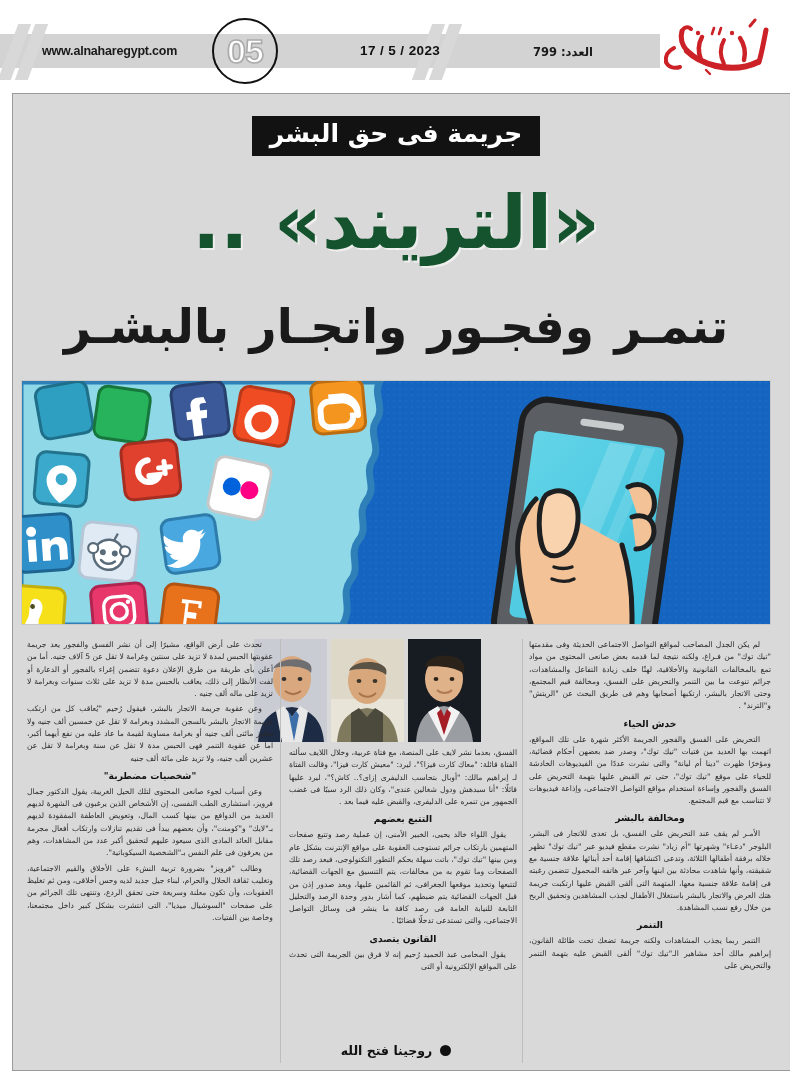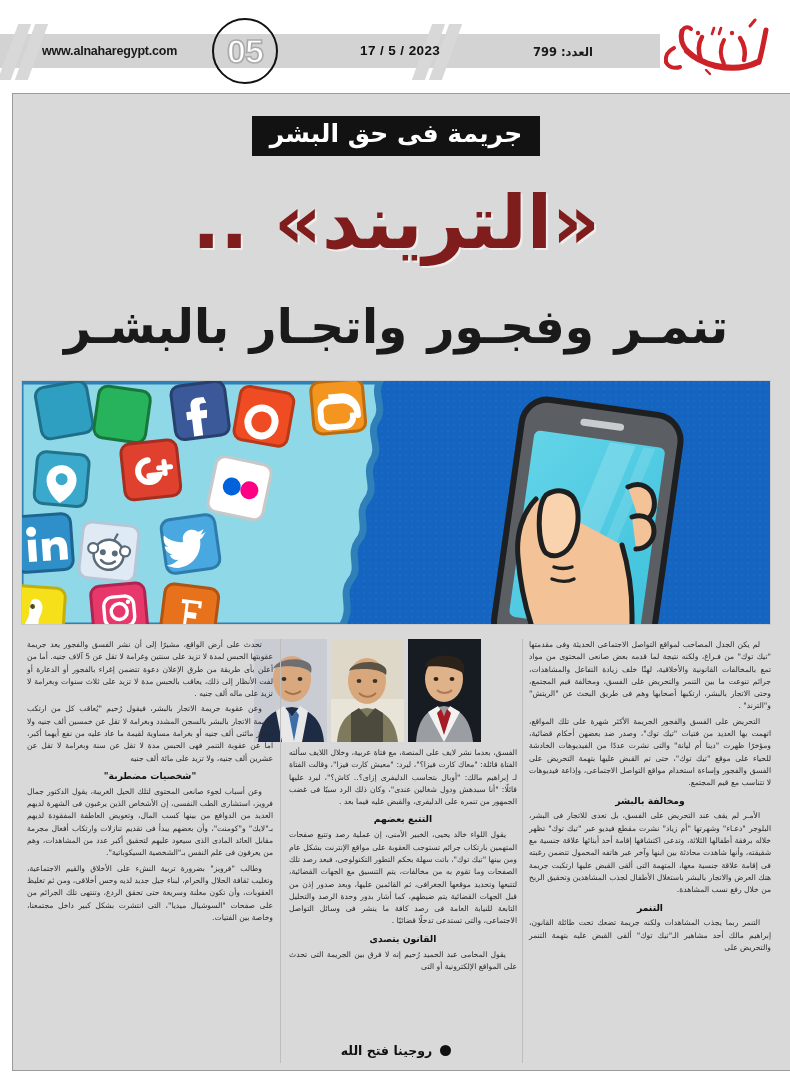"«التريند» .." .headline-main { color: #7f1d1d -> #14532d }
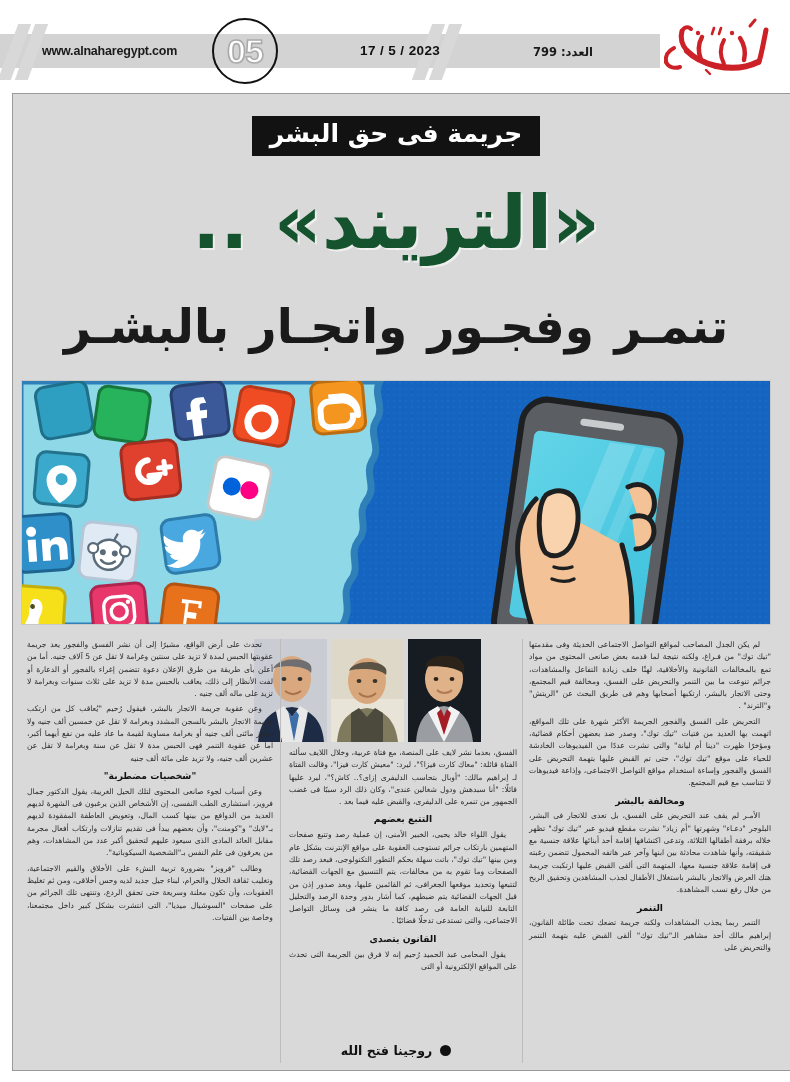"خدش الحياء" span.subhead { html: none -> <span>خدش الحياء</span> }
